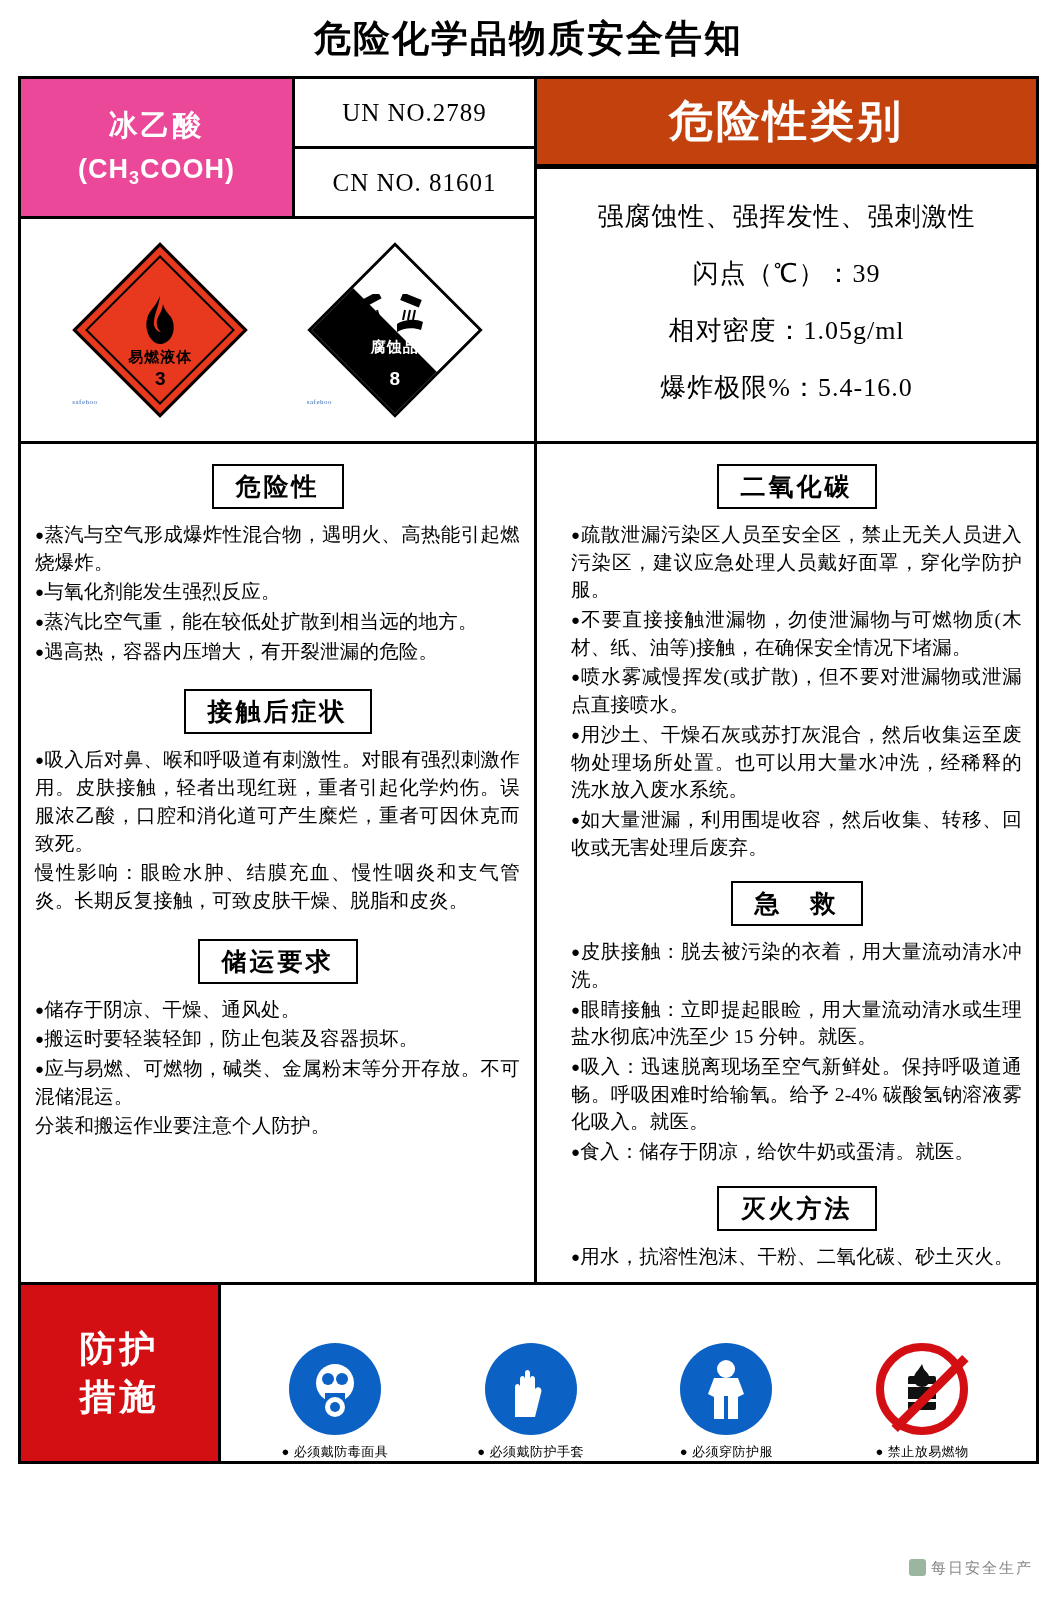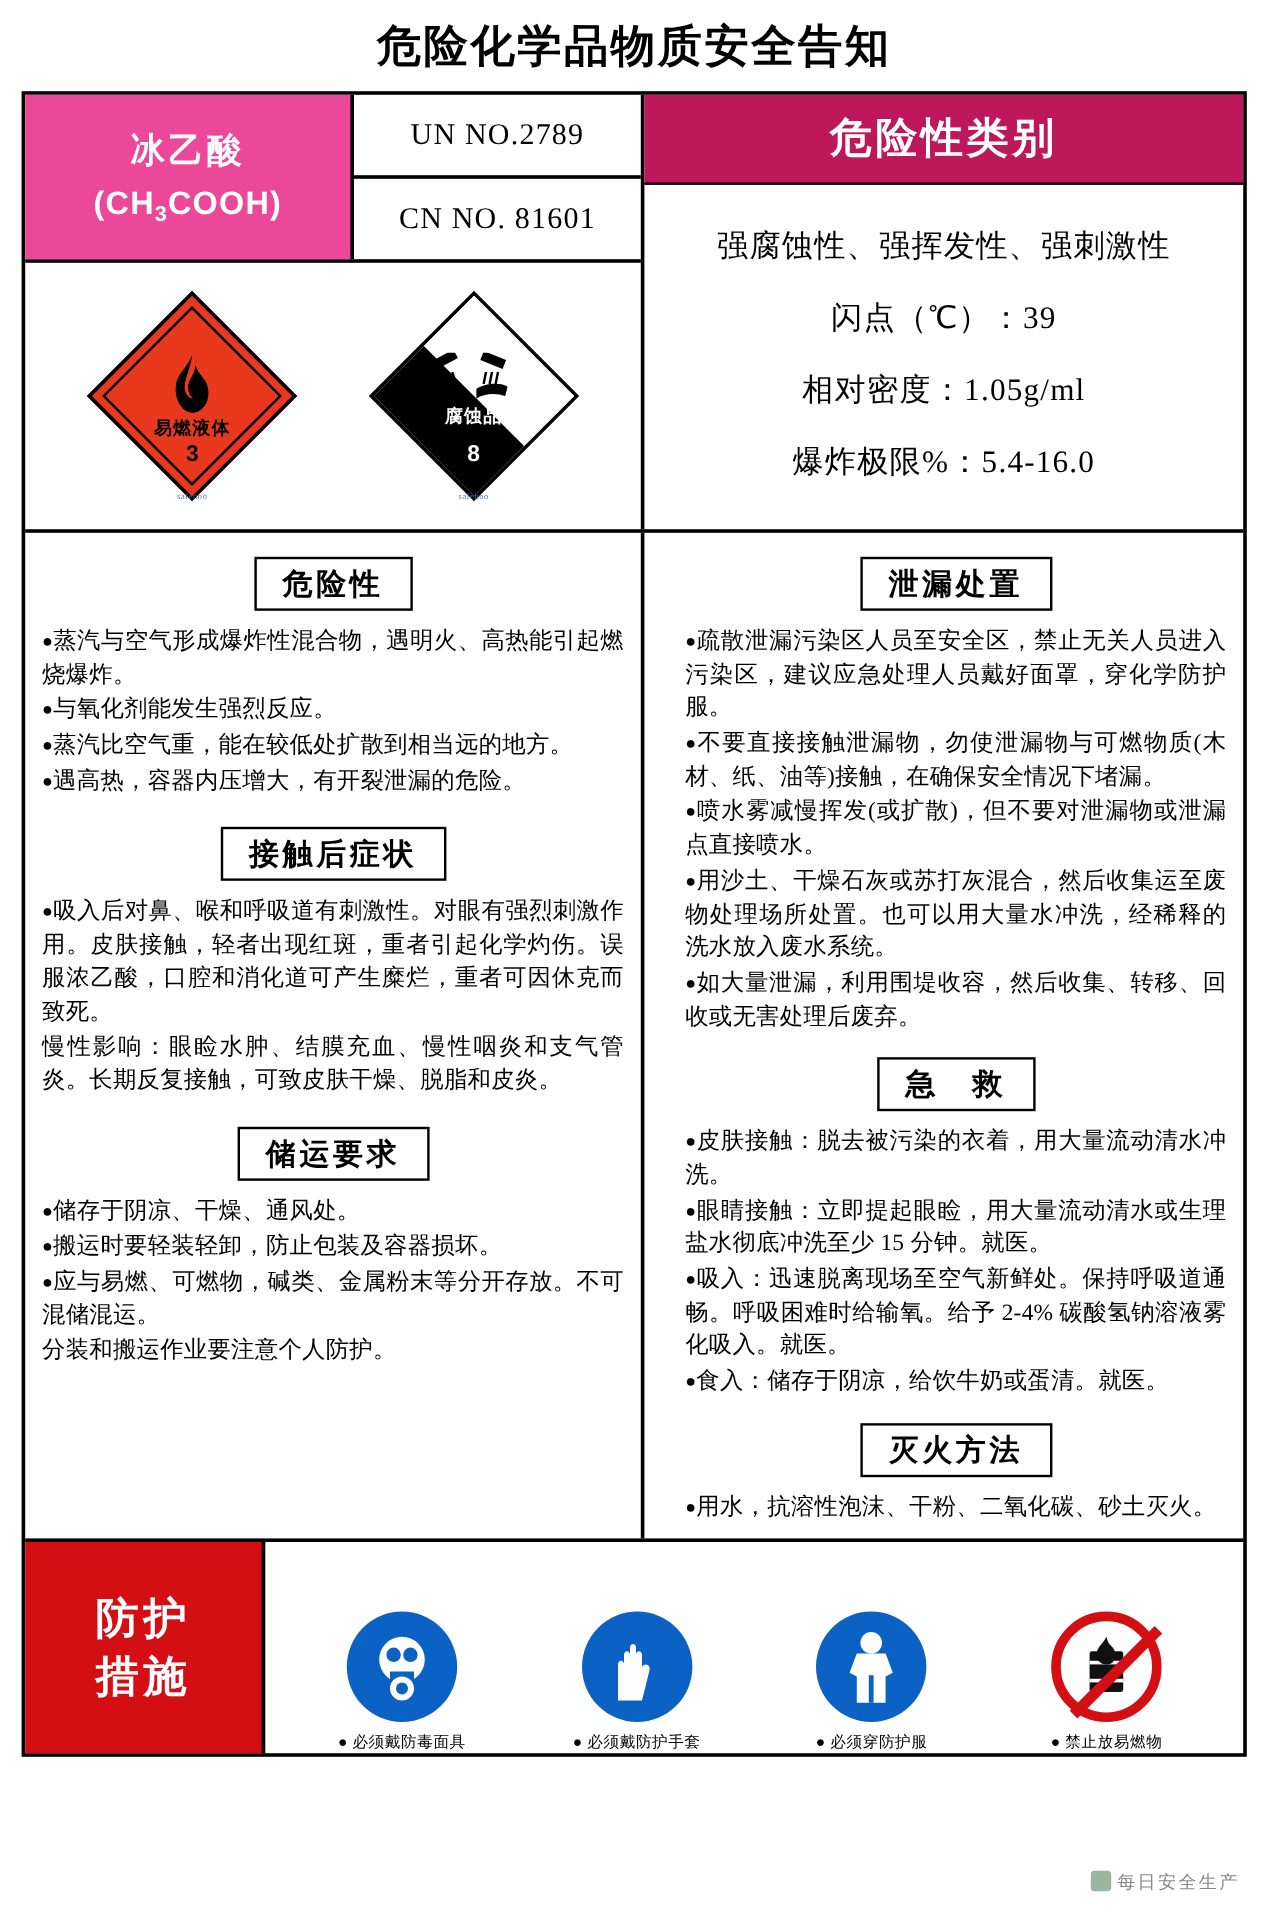"危险性类别" .hazard-head { background: #be185d -> #c2410c; border-bottom: 2px solid #000000 -> 5px solid #000000; font-size: 35px -> 44px }
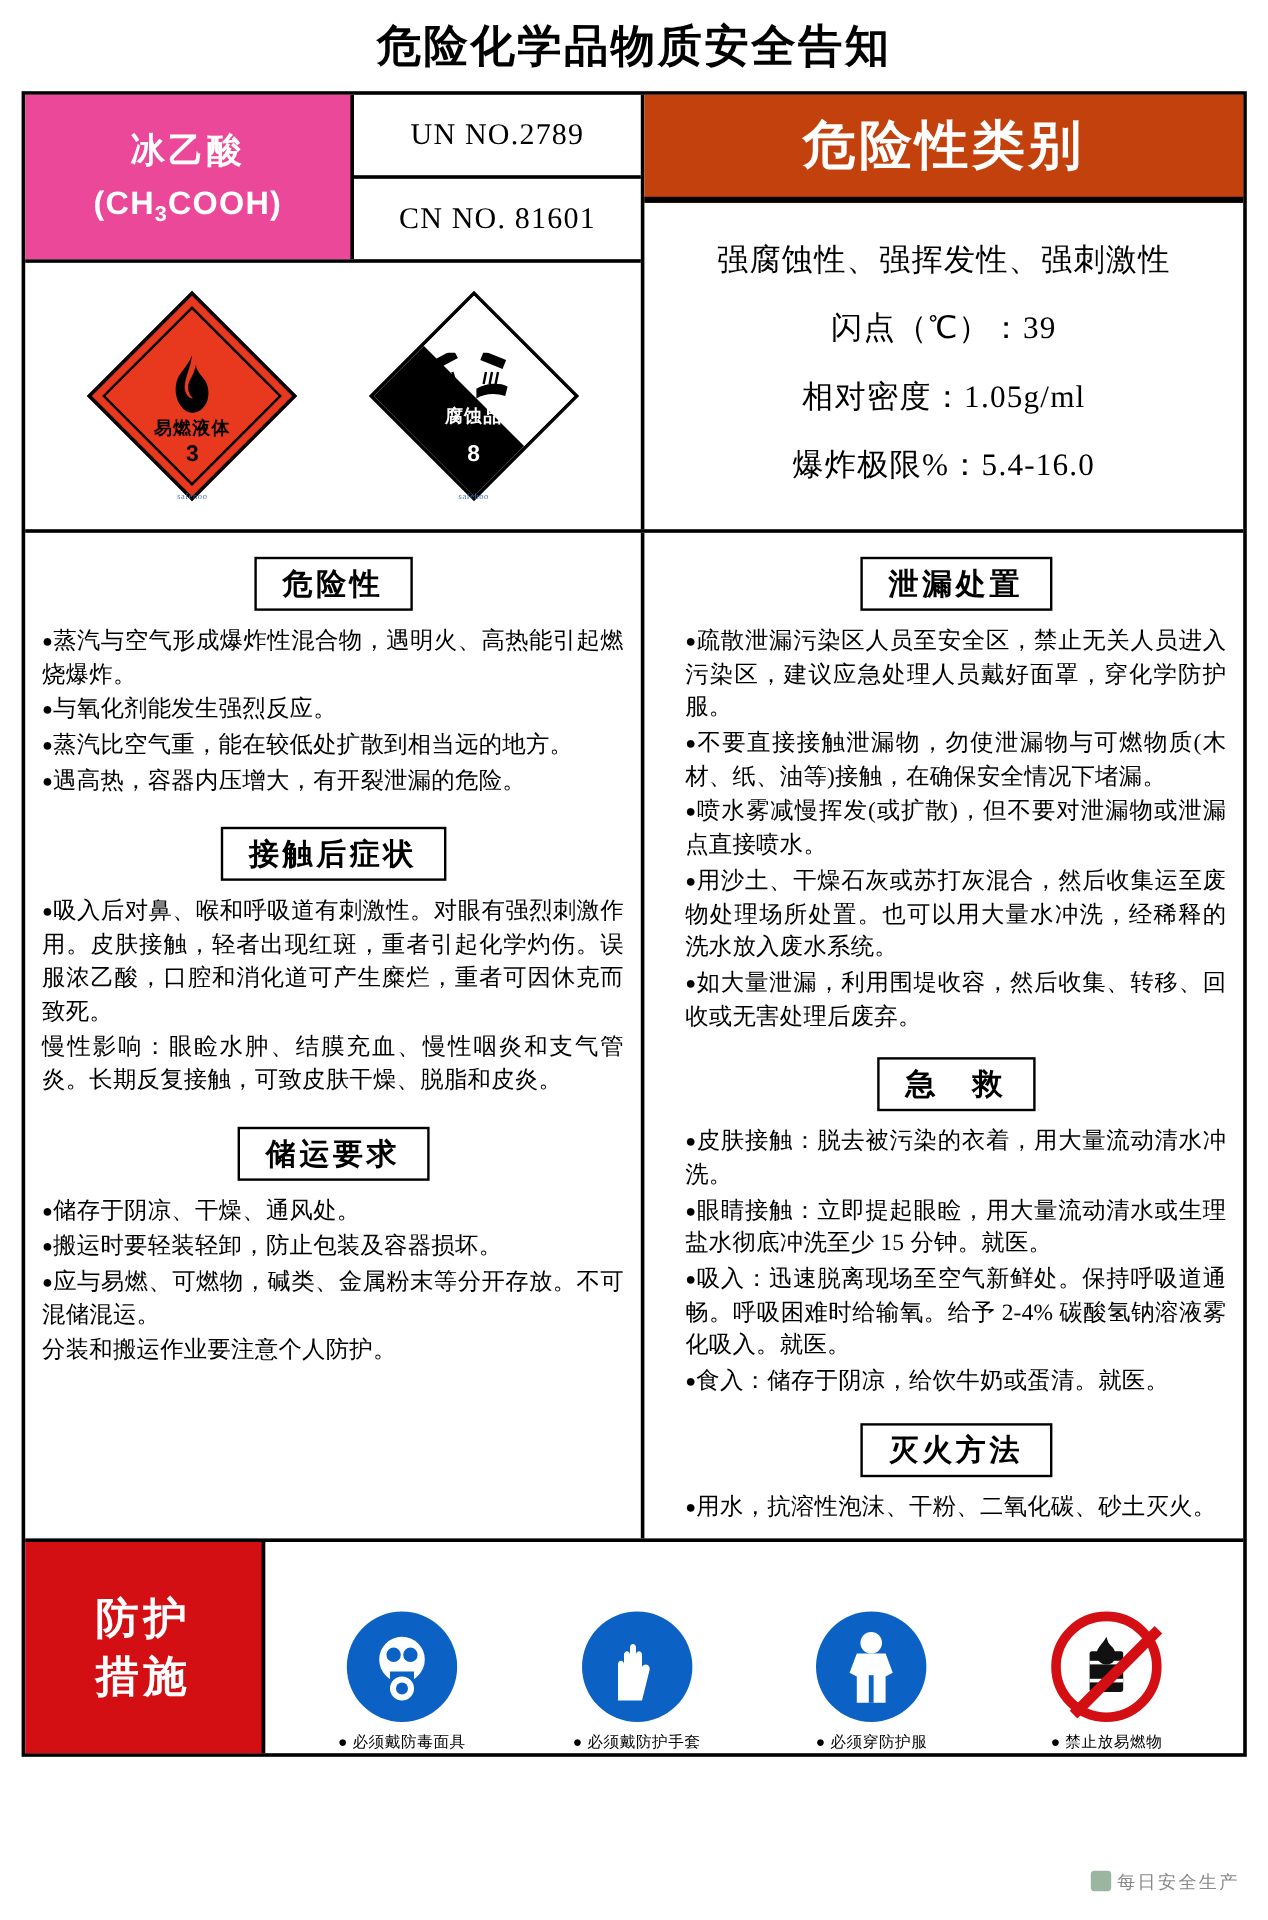"safehoo" .picto-credit { bottom: 0 -> 12px; text-align: center -> left }
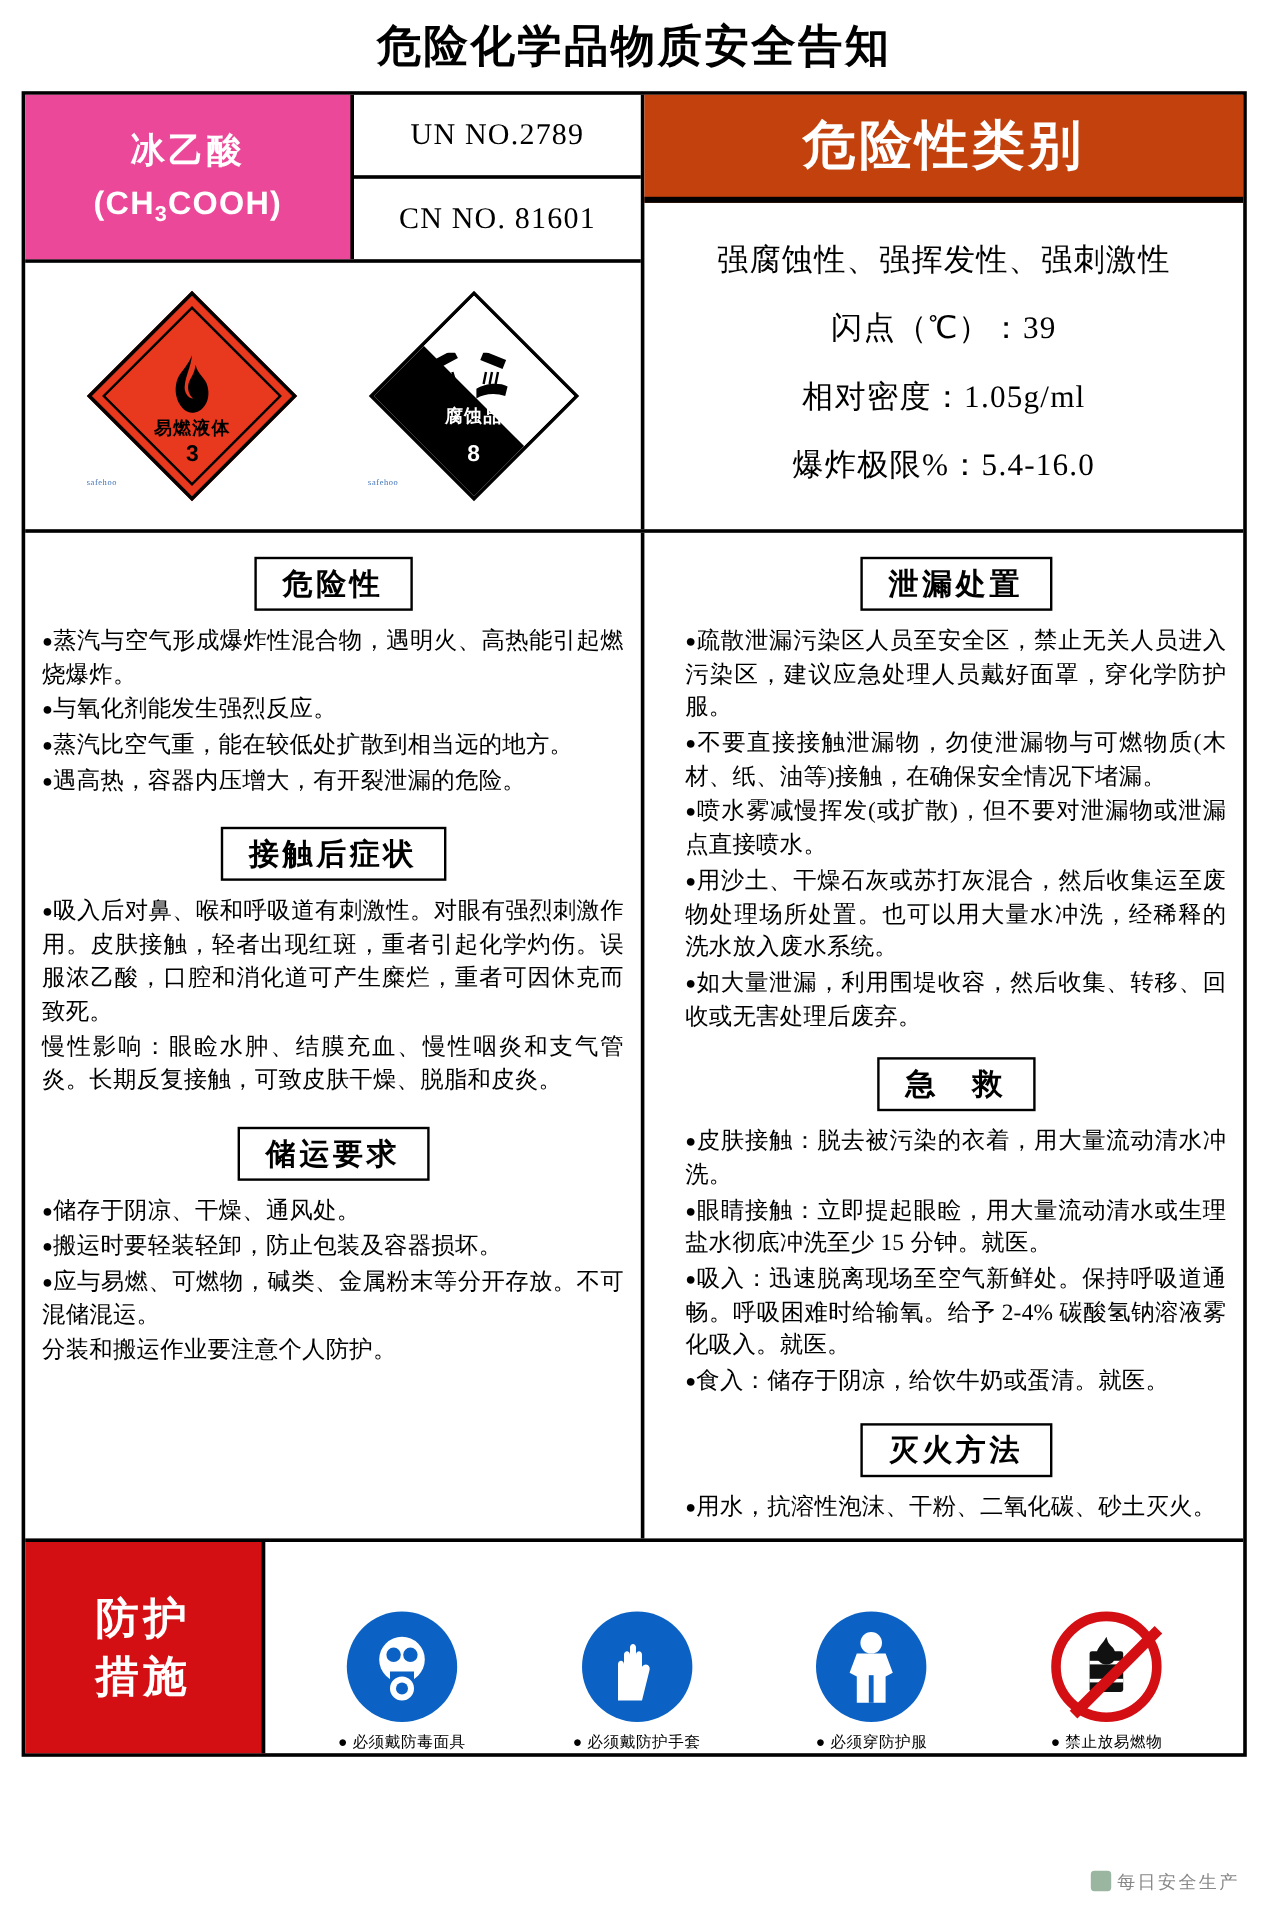"泄漏处置" span.sec-head { text: 泄漏处置 -> 二氧化碳 }
